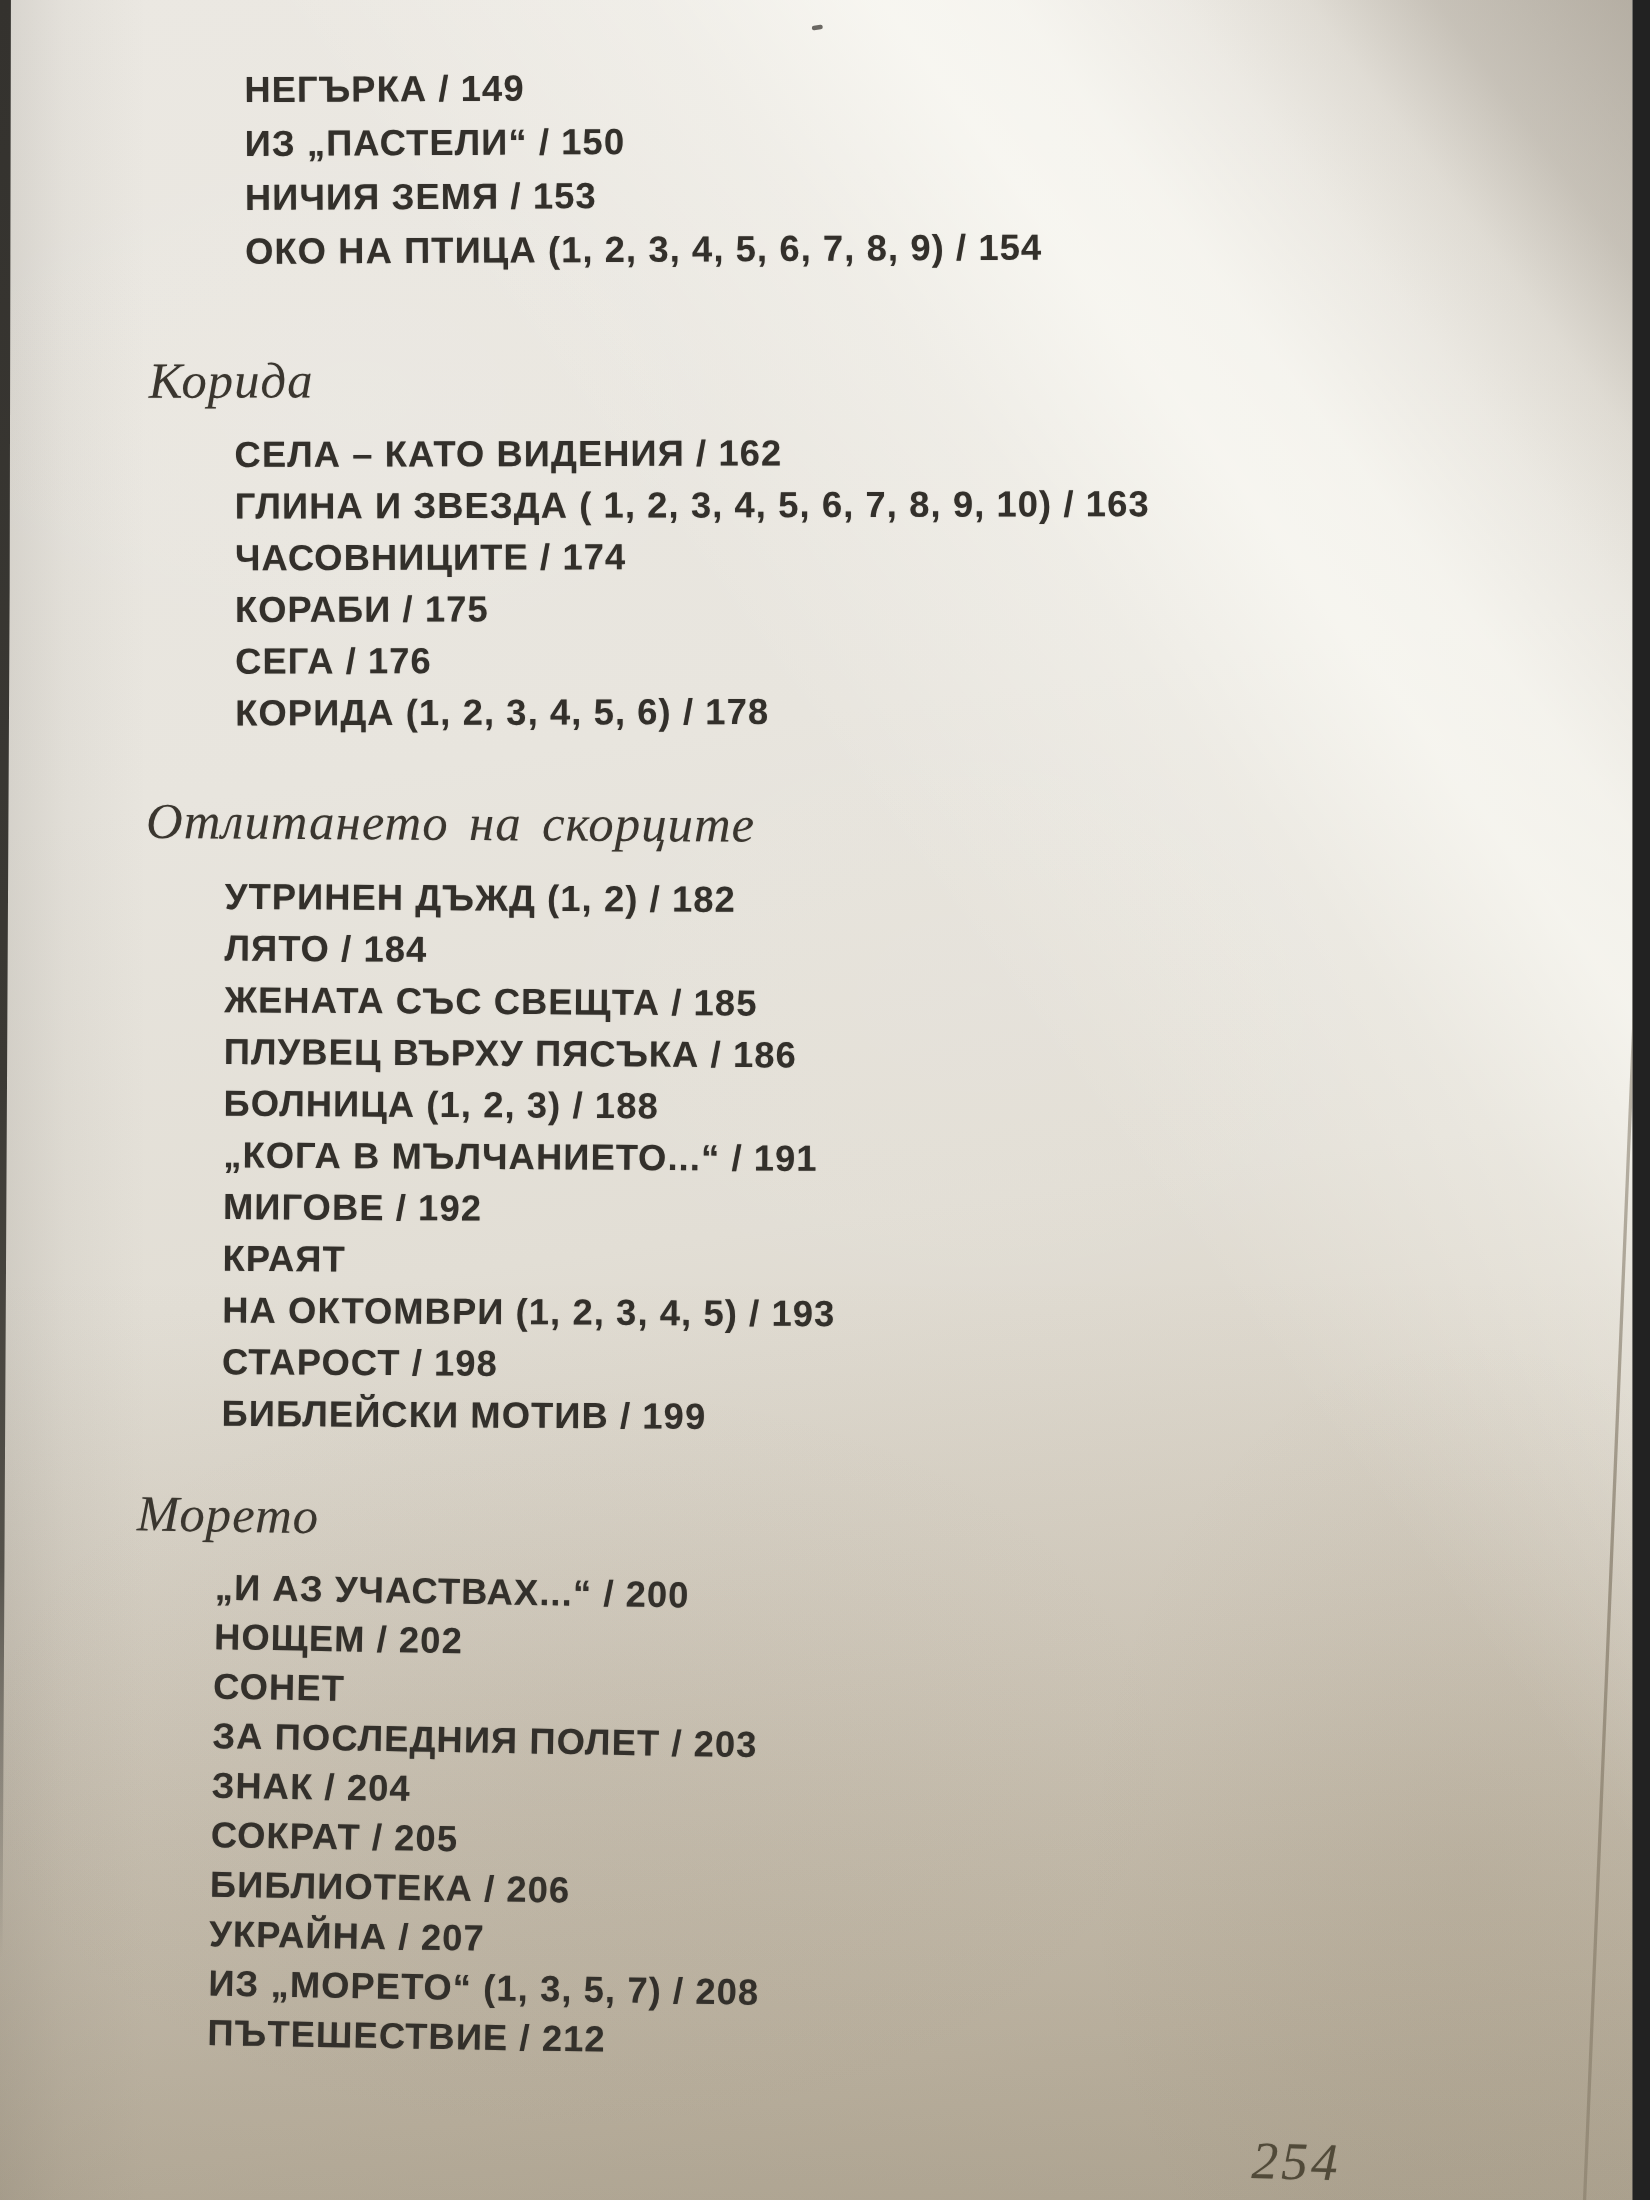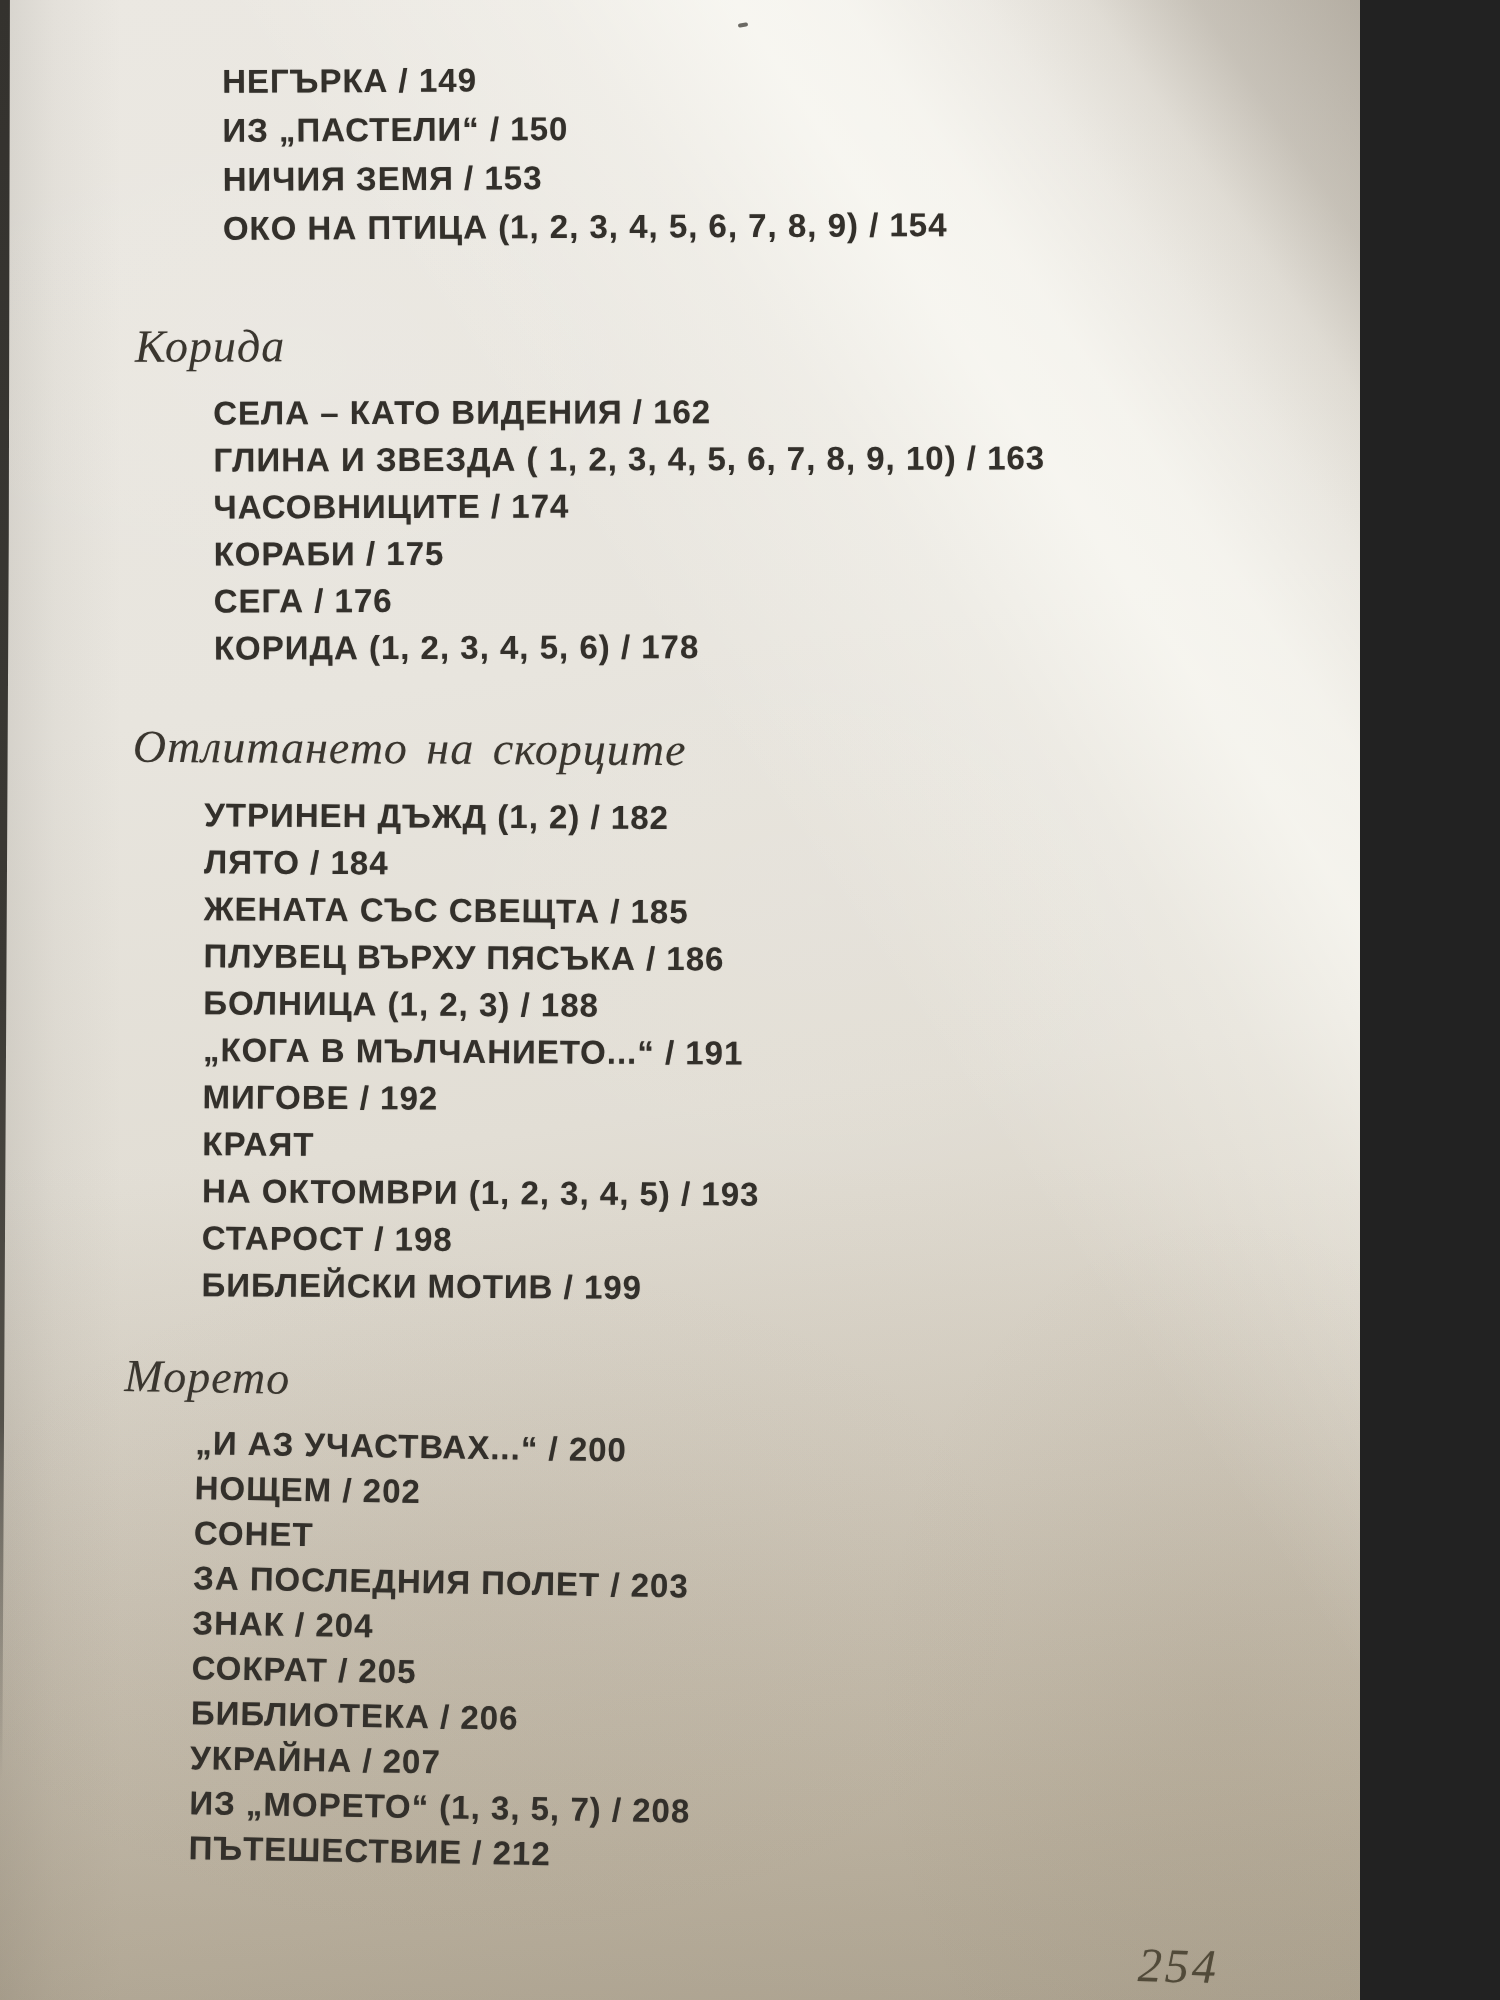"НЕГЪРКА / 149" #photo { width: 1360px -> 1484px }
